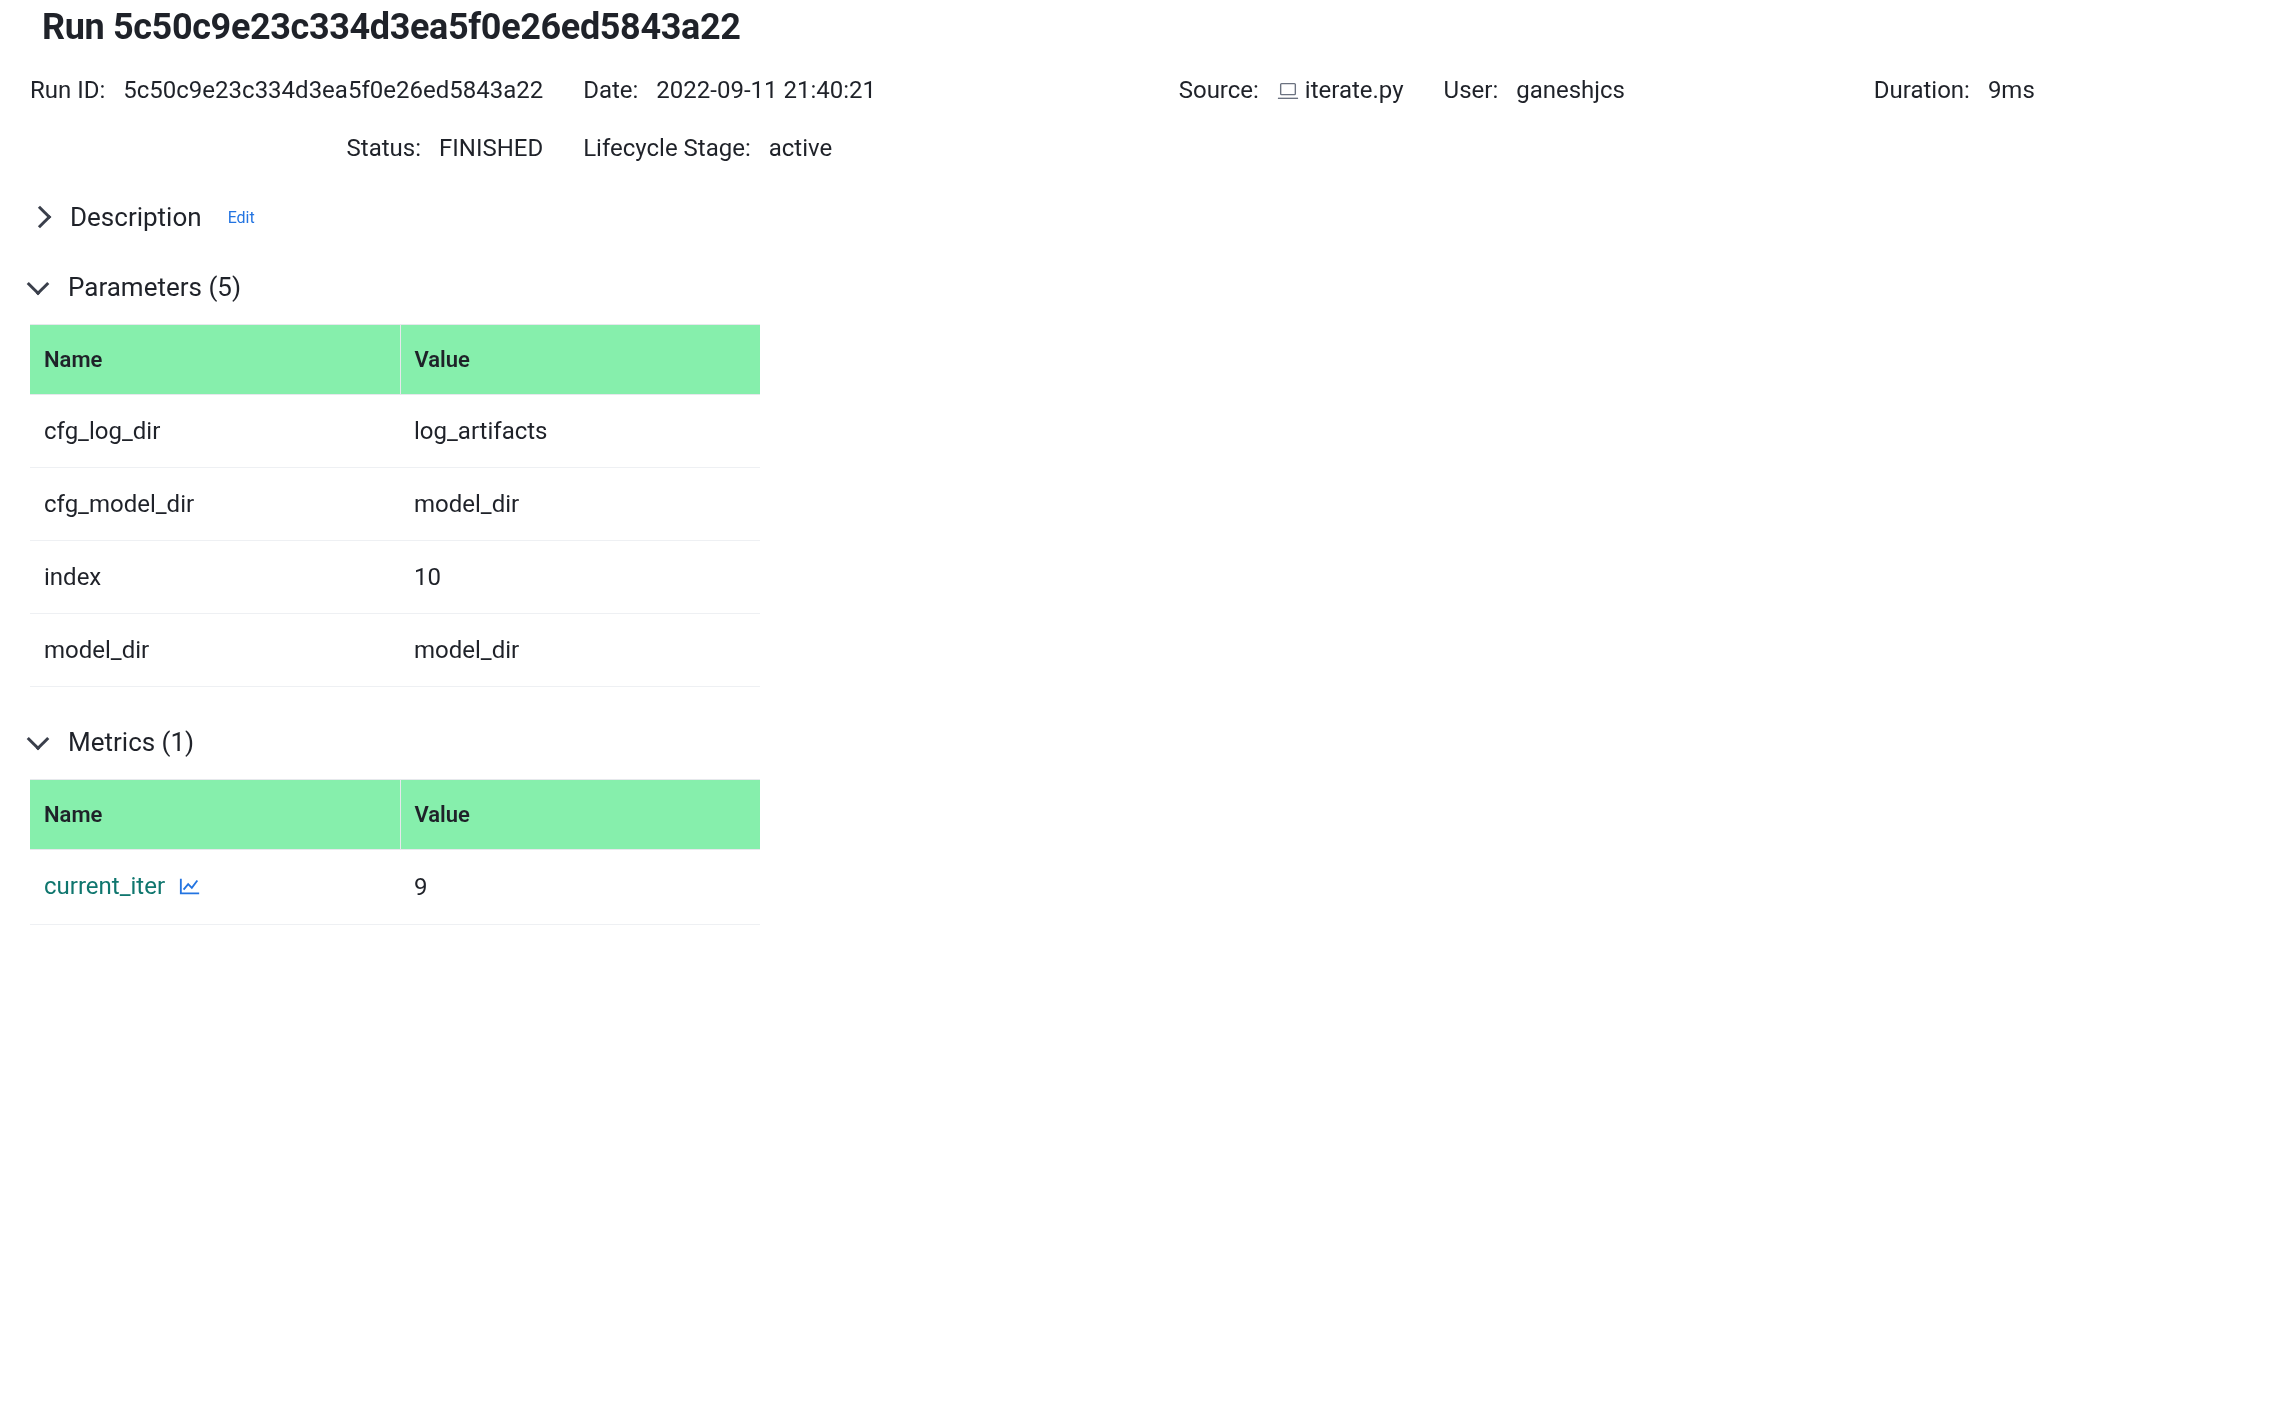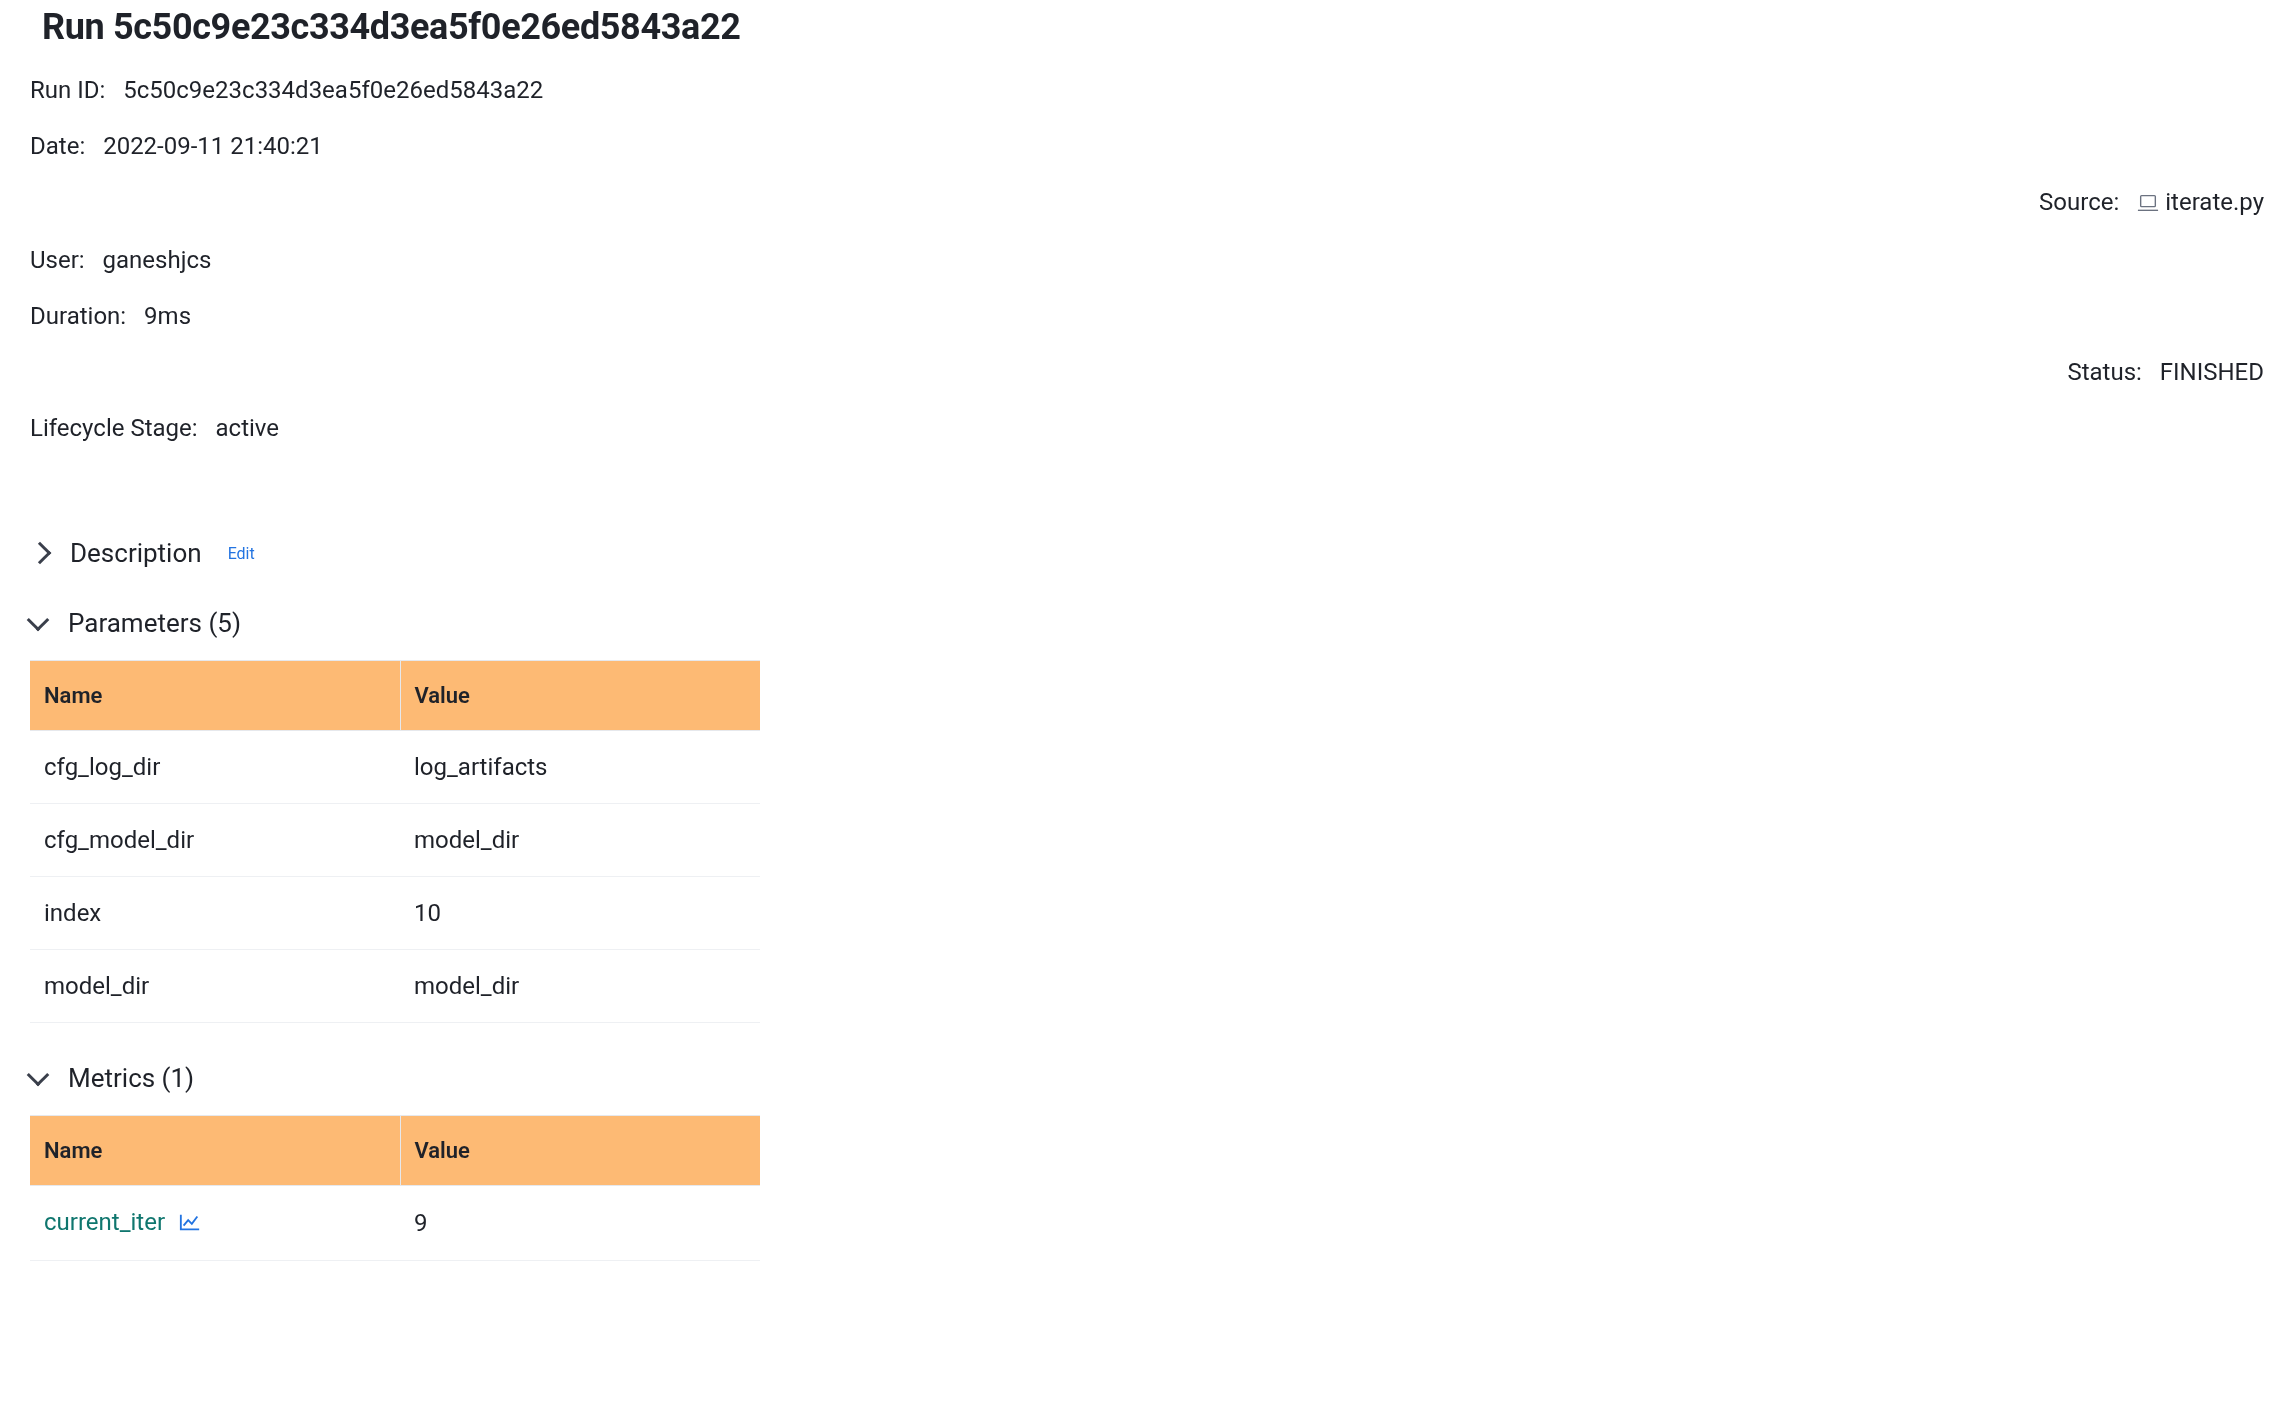"Run ID 5c50c9e23c334d3ea5f0e26ed5843a22" .meta-grid { grid-template-columns: 1fr -> 1fr 1fr 1fr 1fr 1fr }
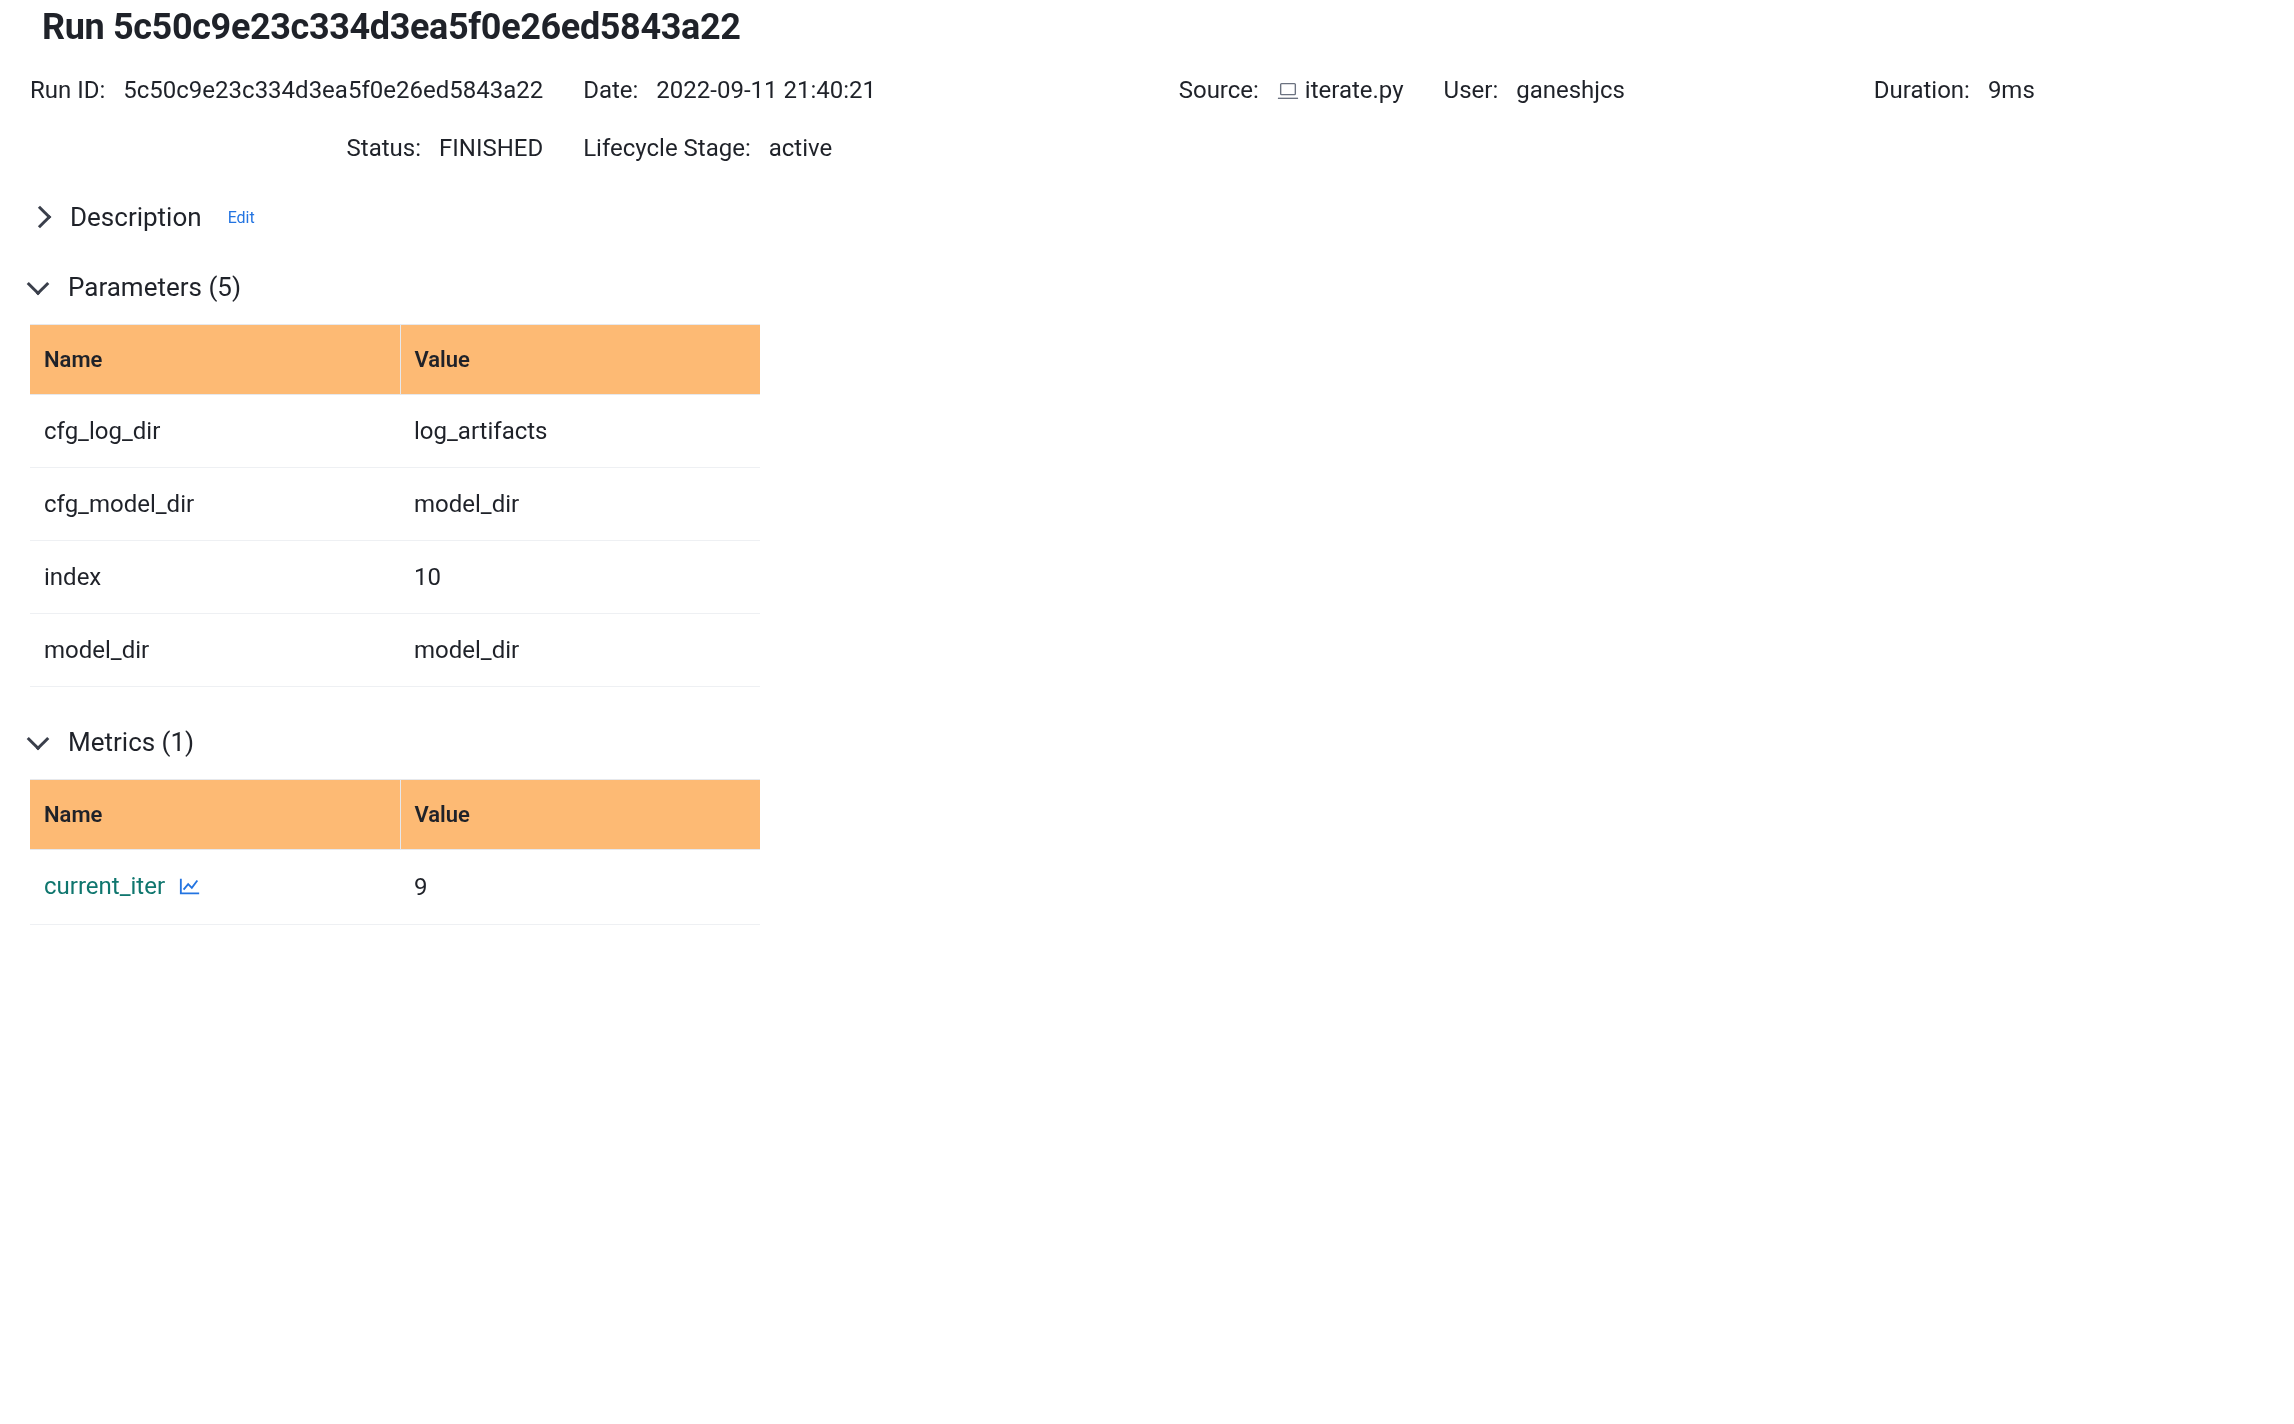"Name" table.data thead th { background: #fdba74 -> #86efac }
